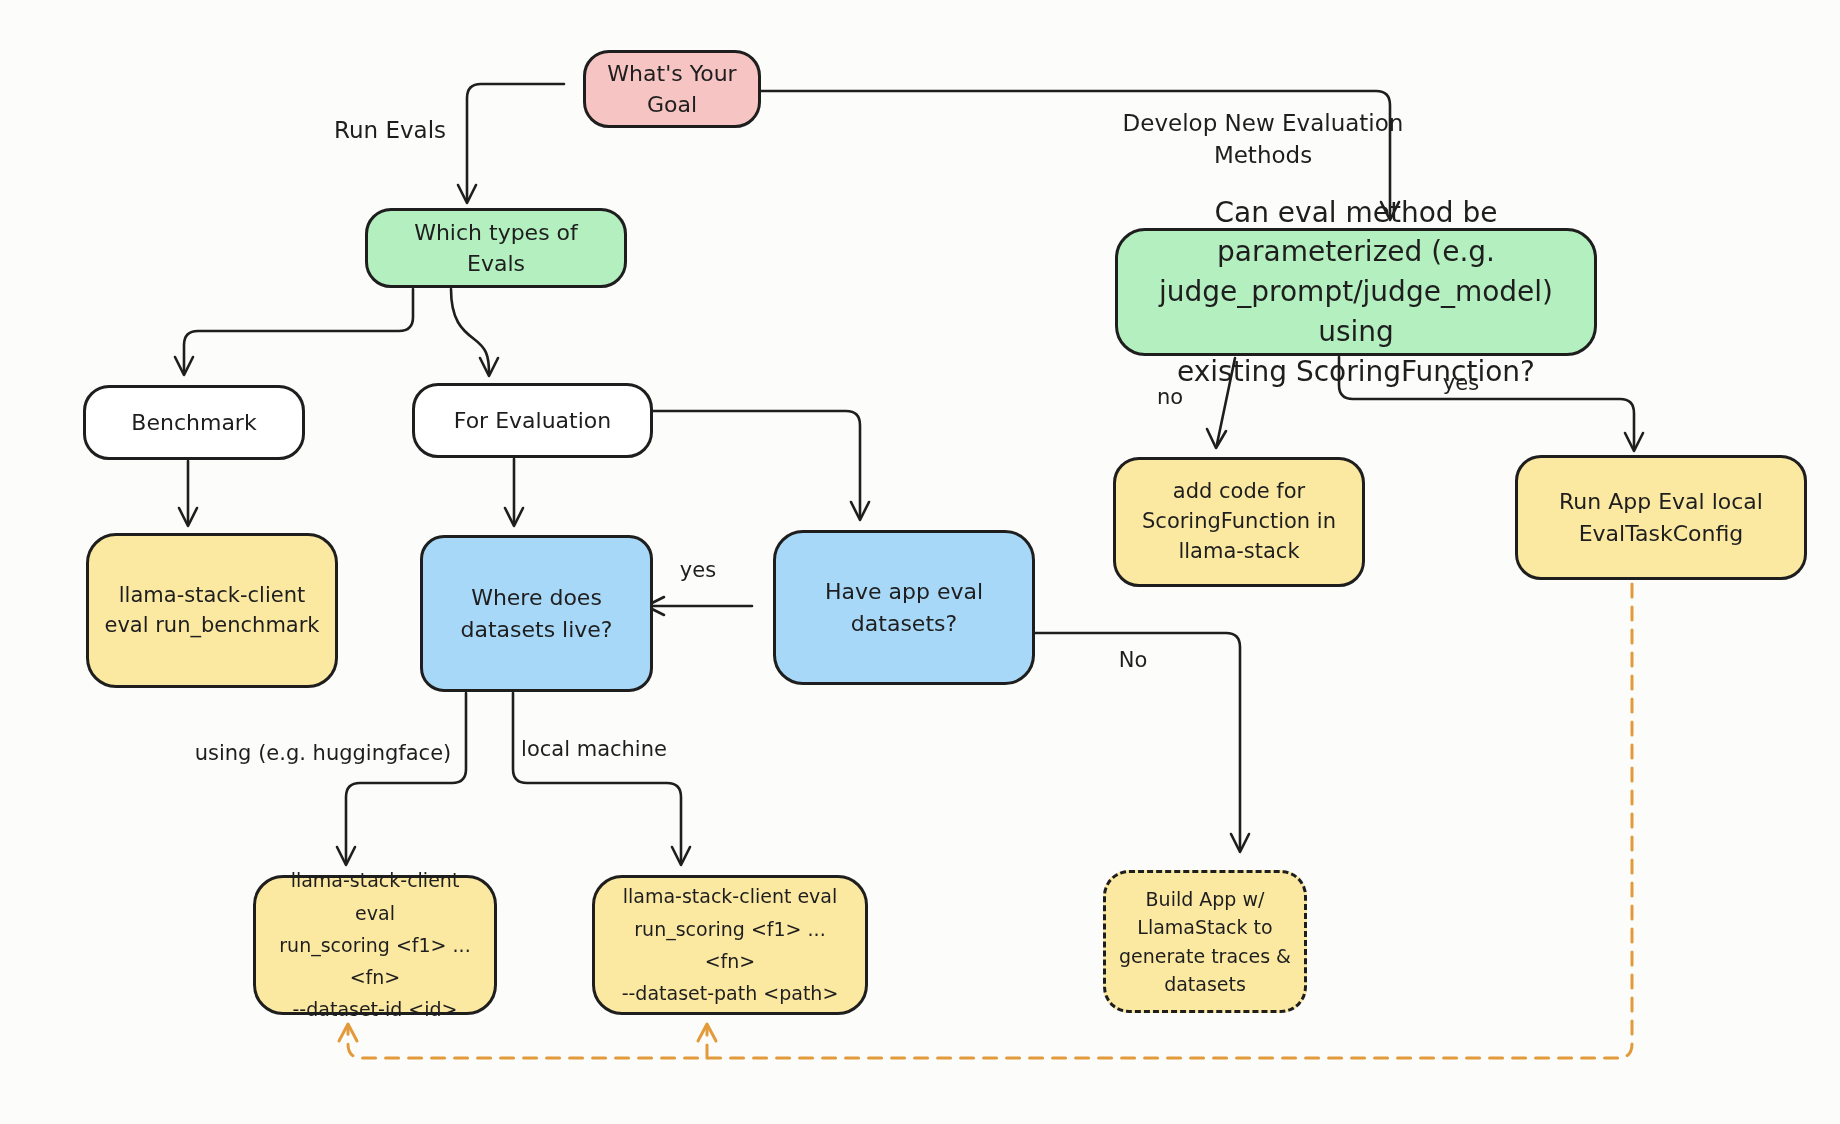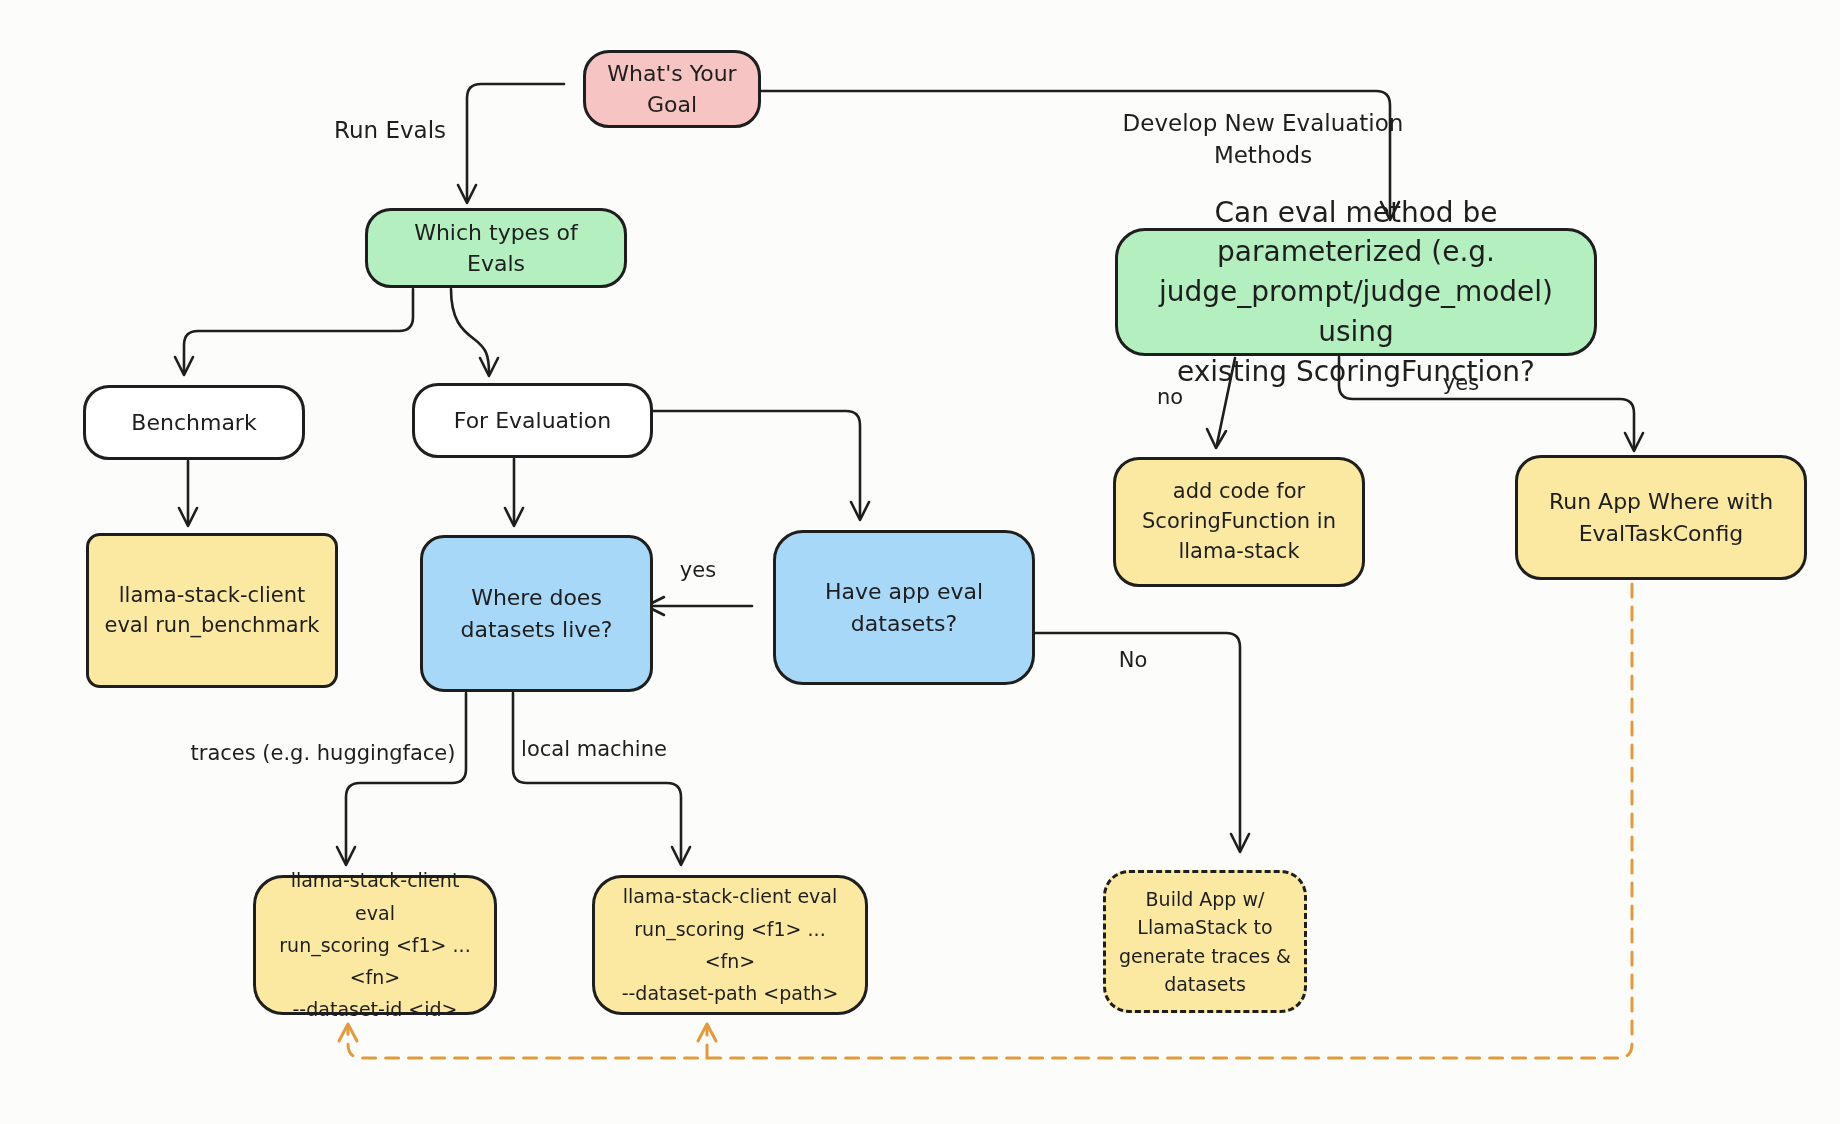"Run App Where with" div.node { text: Where with -> Eval local }
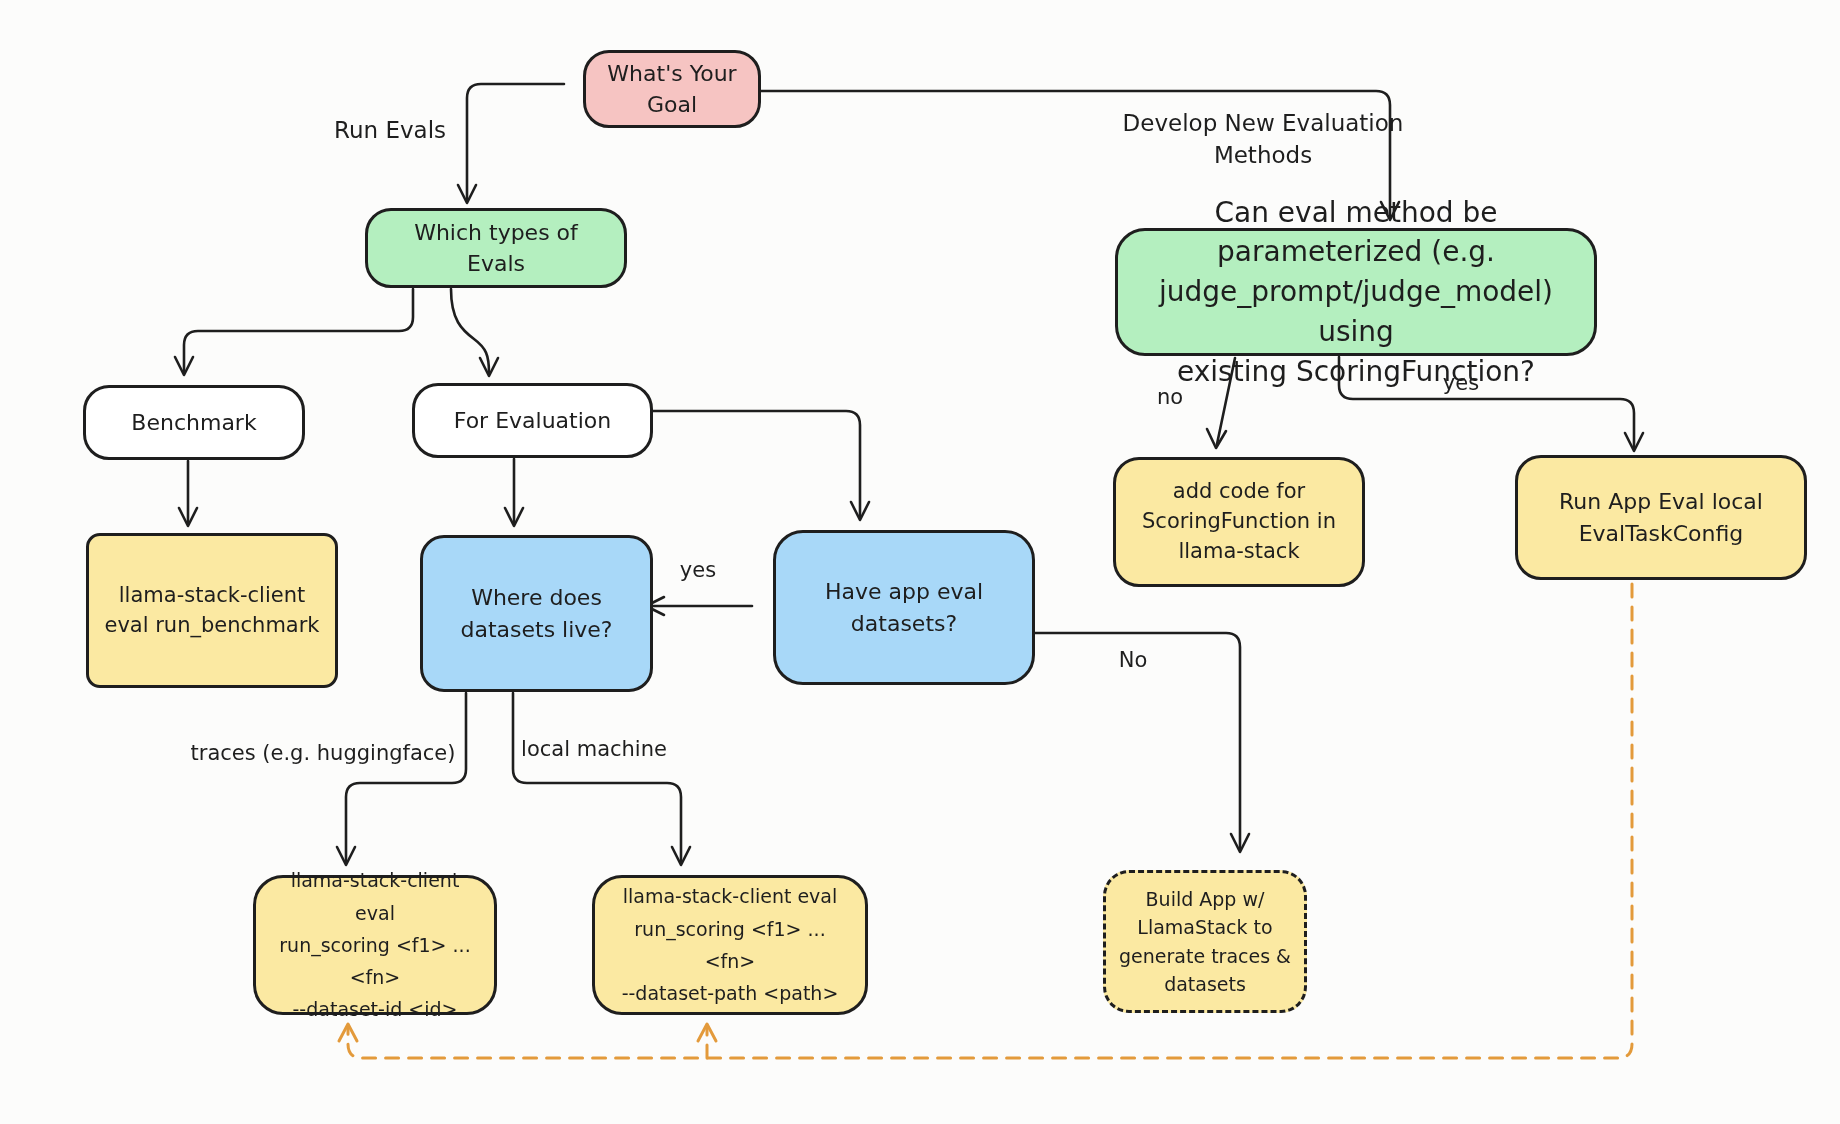"llama-stack-client" div.node { border-radius: 14px -> 30px }
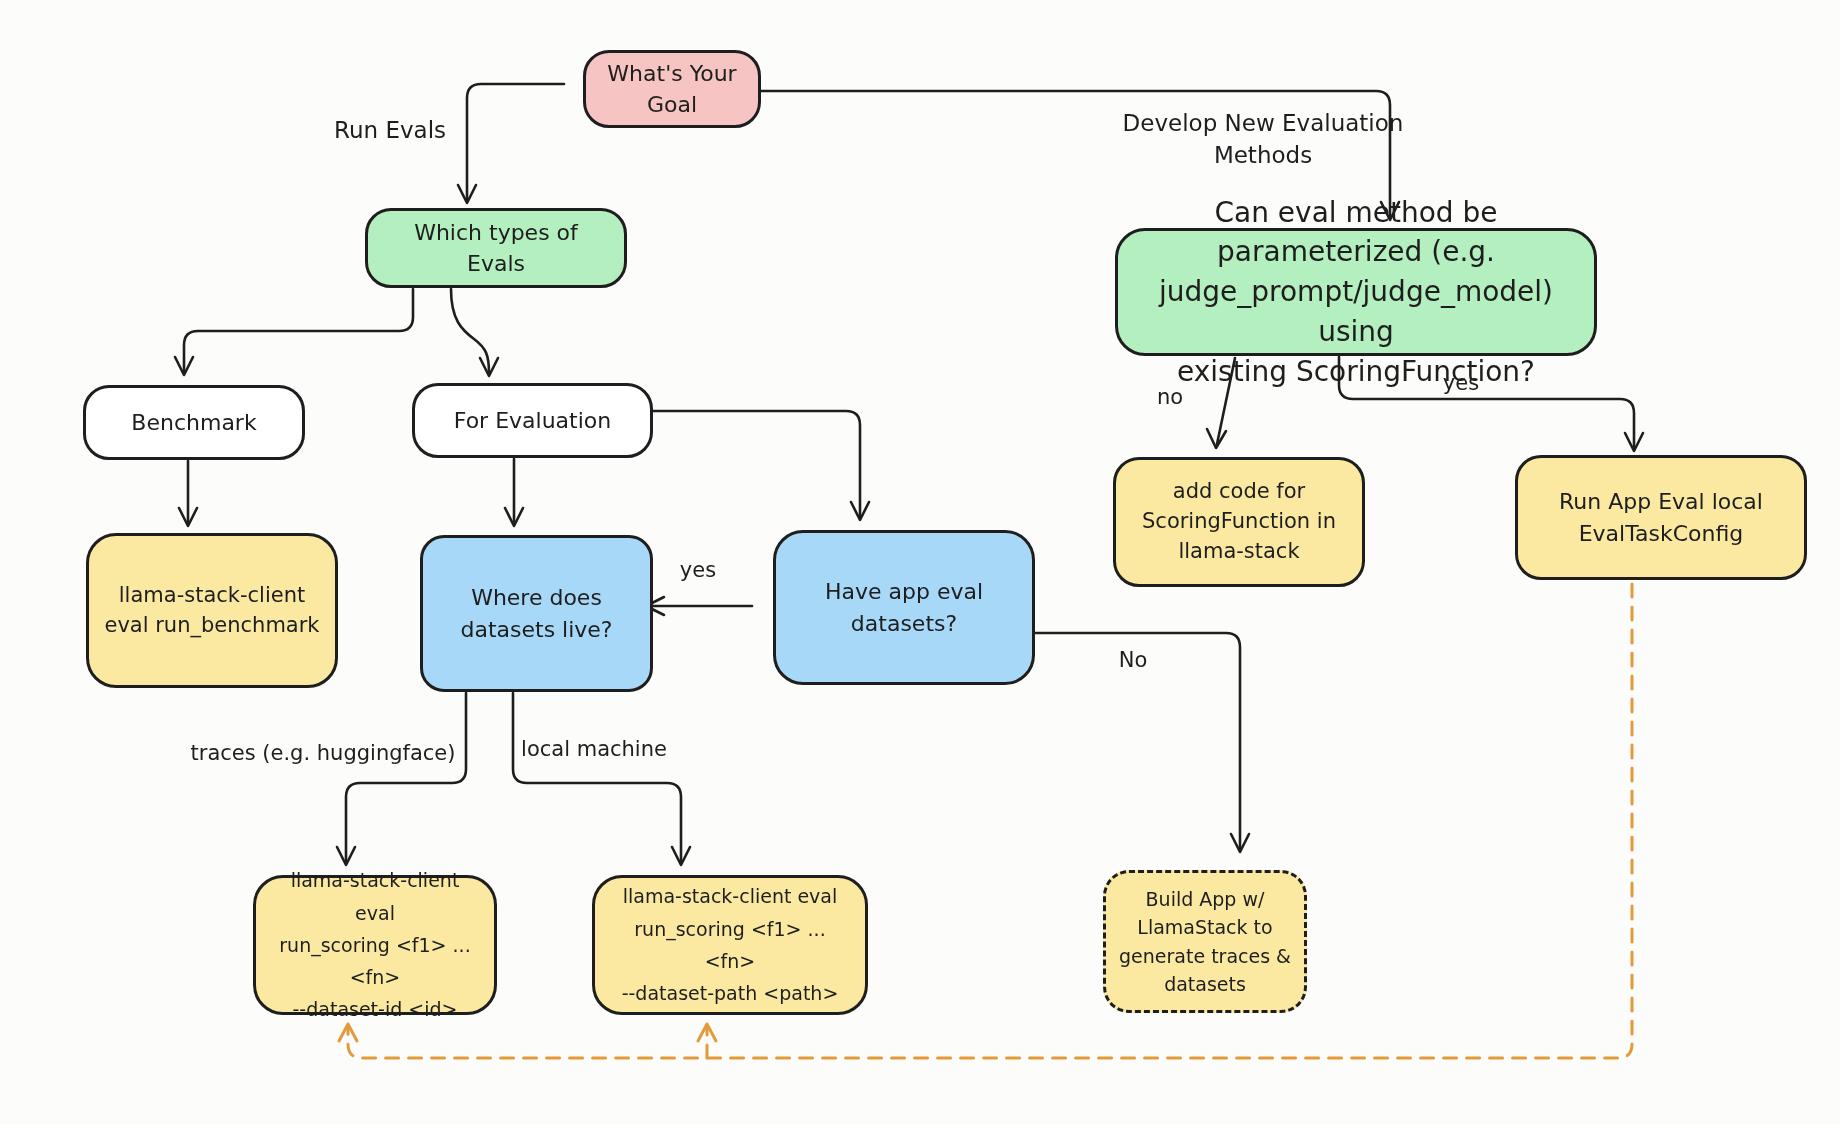"traces (e.g. huggingface)" div.elabel { text: traces -> using }
